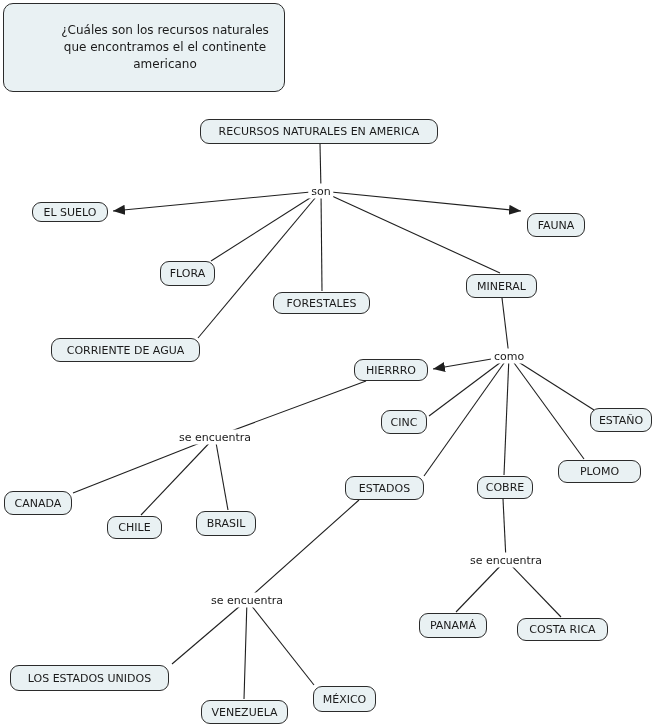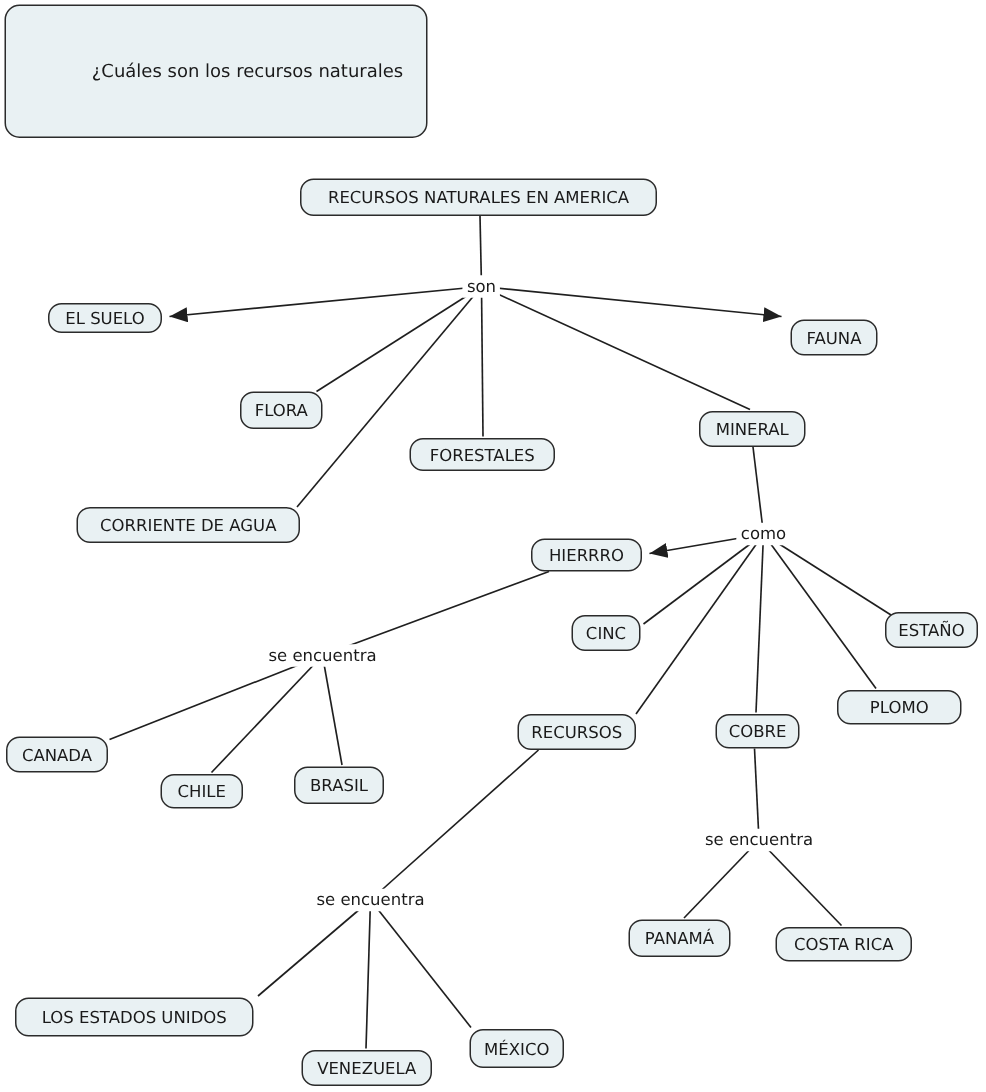"que encontramos el el continente" div { html: none -> <div>que encontramos el el continente americano</div> }
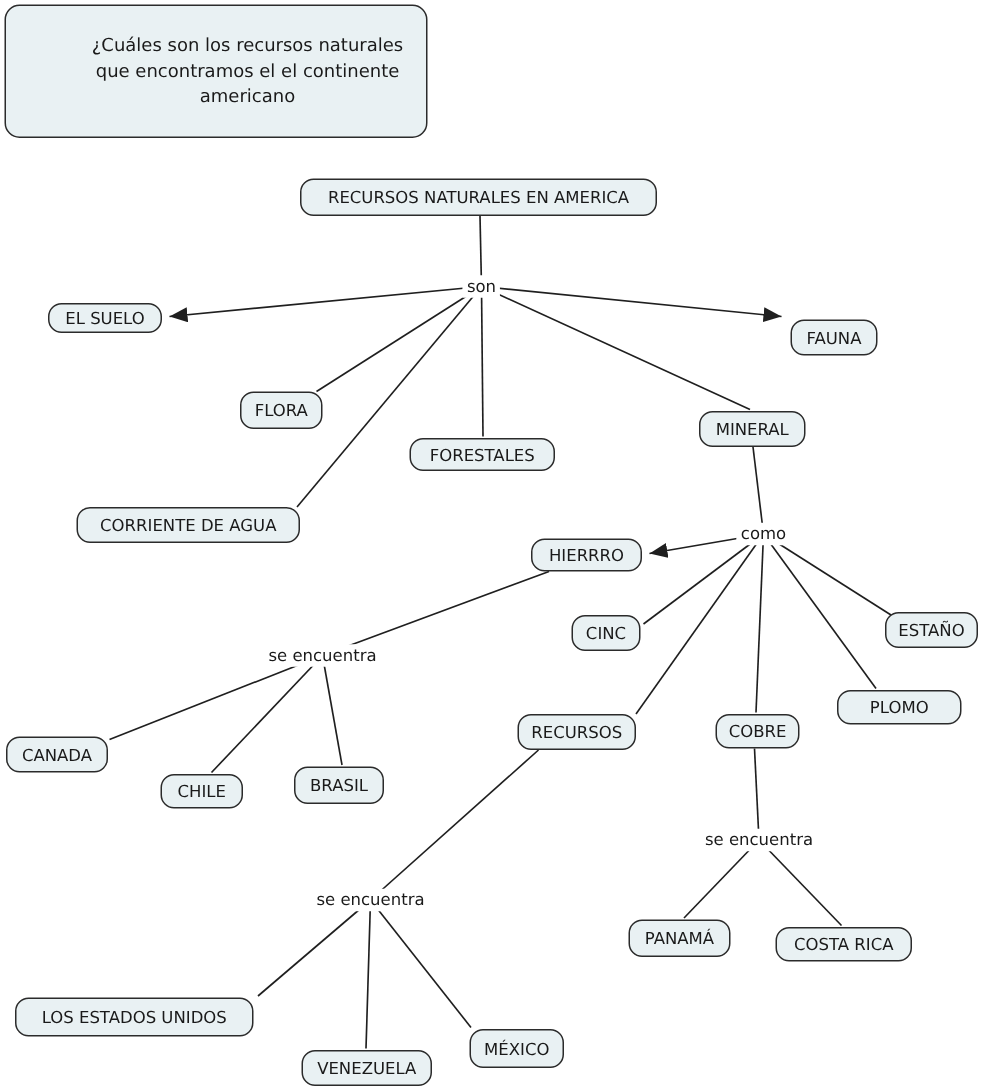"RECURSOS" div.node { text: RECURSOS -> ESTADOS }
